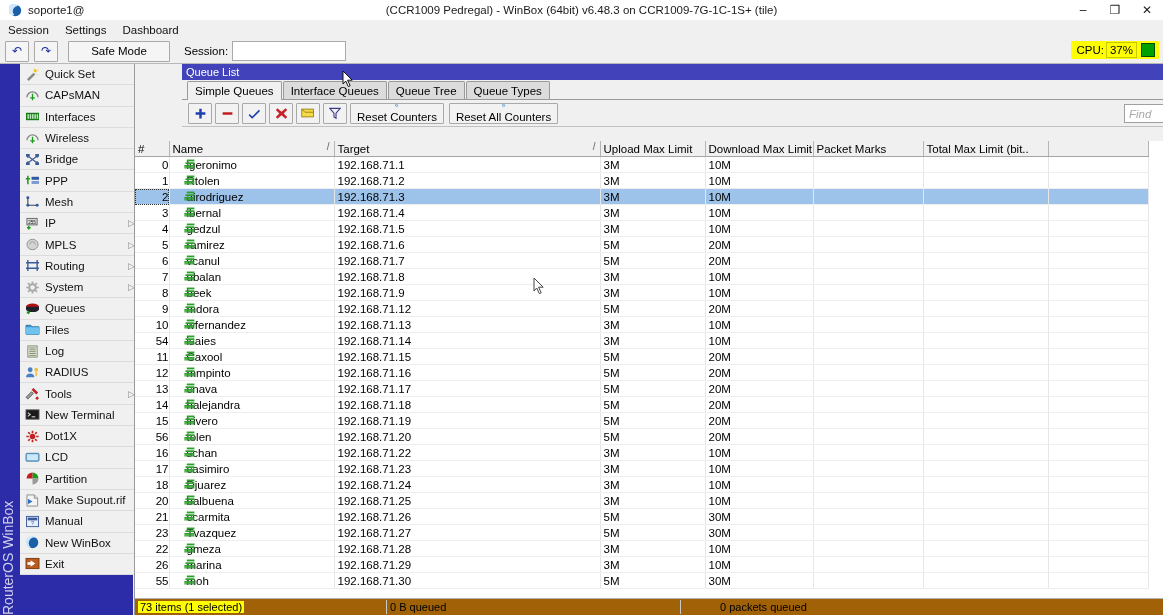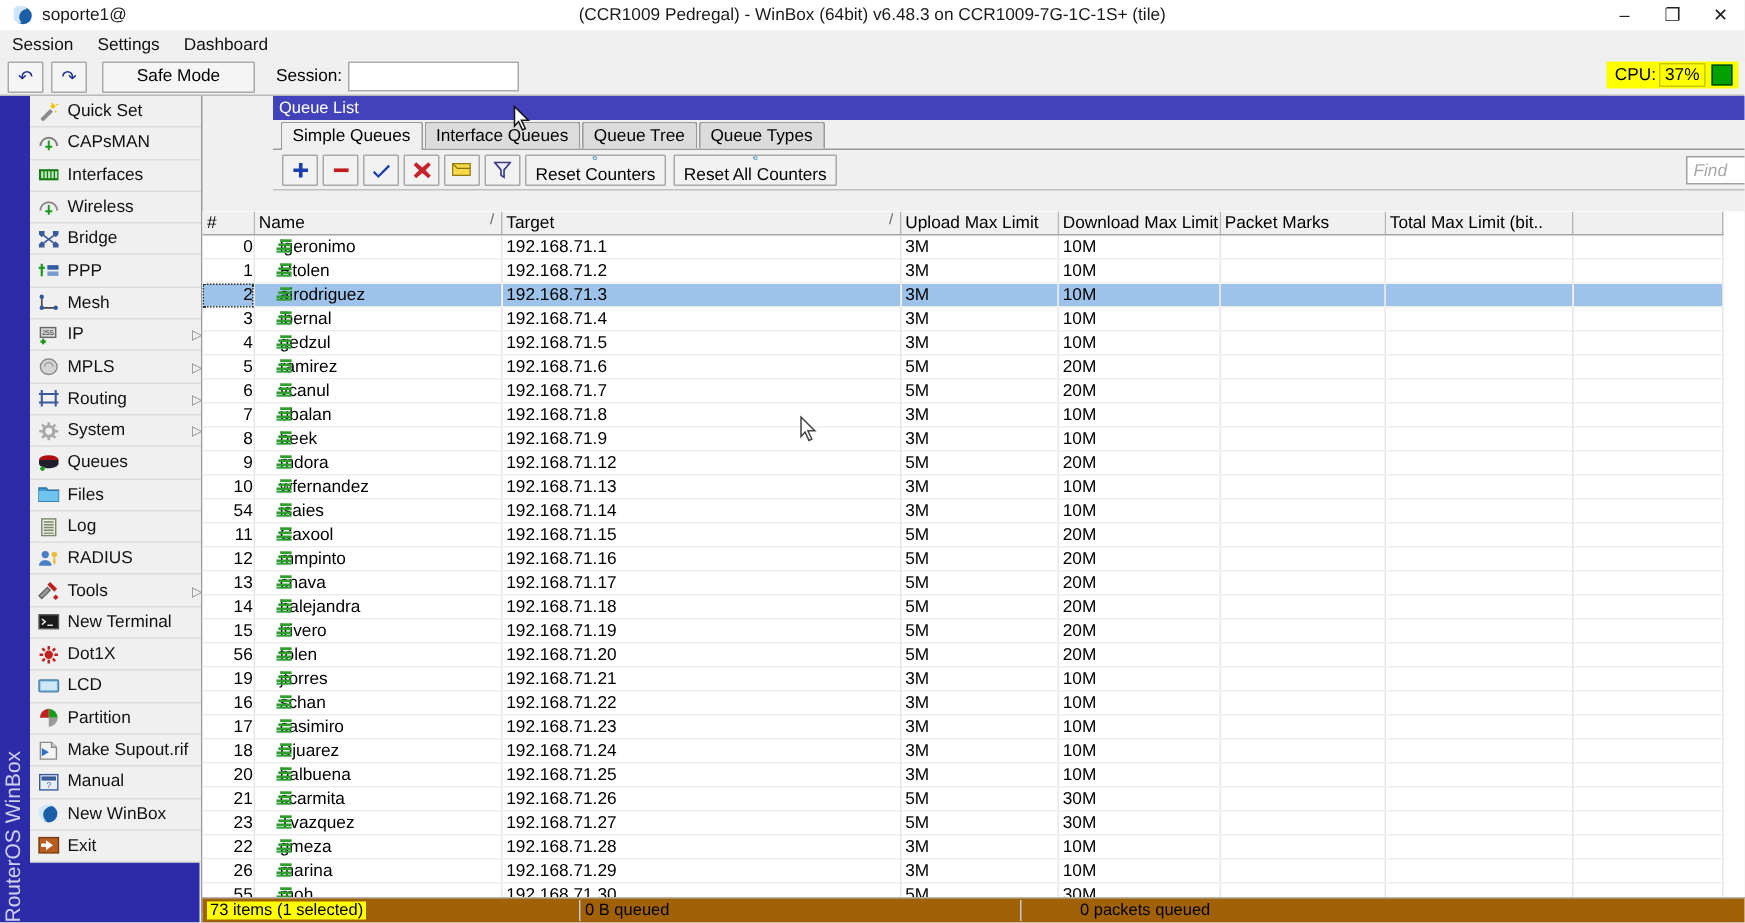"19" tr { html: <tr> <td>19</td> <td><span><svg> <rect></rect> <rect></rect> <rect></rect> <rect></rect> </svg></span><span>jtorres</span></td> <td>192.168.71.21</td> <td>3M</td> <td>10M</td> <td></td> <td></td> <td></td> </tr> -> none }
